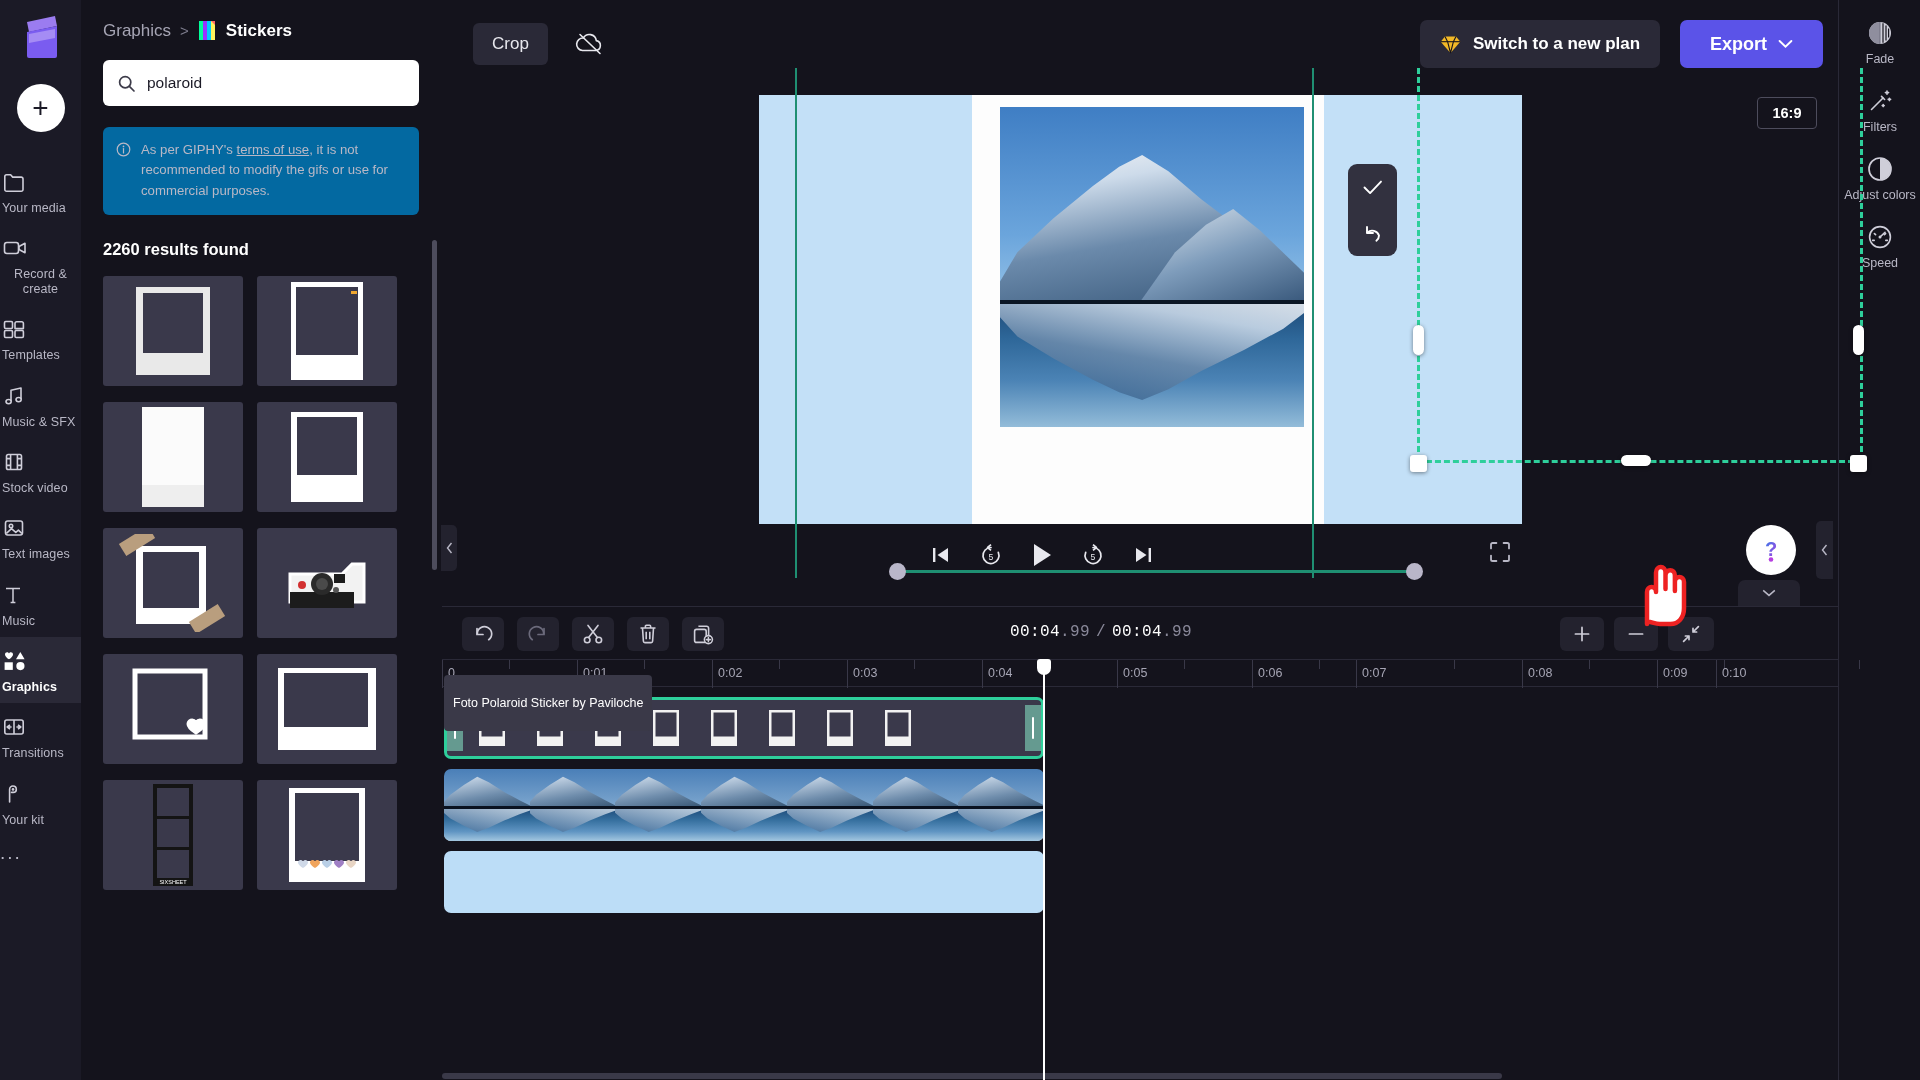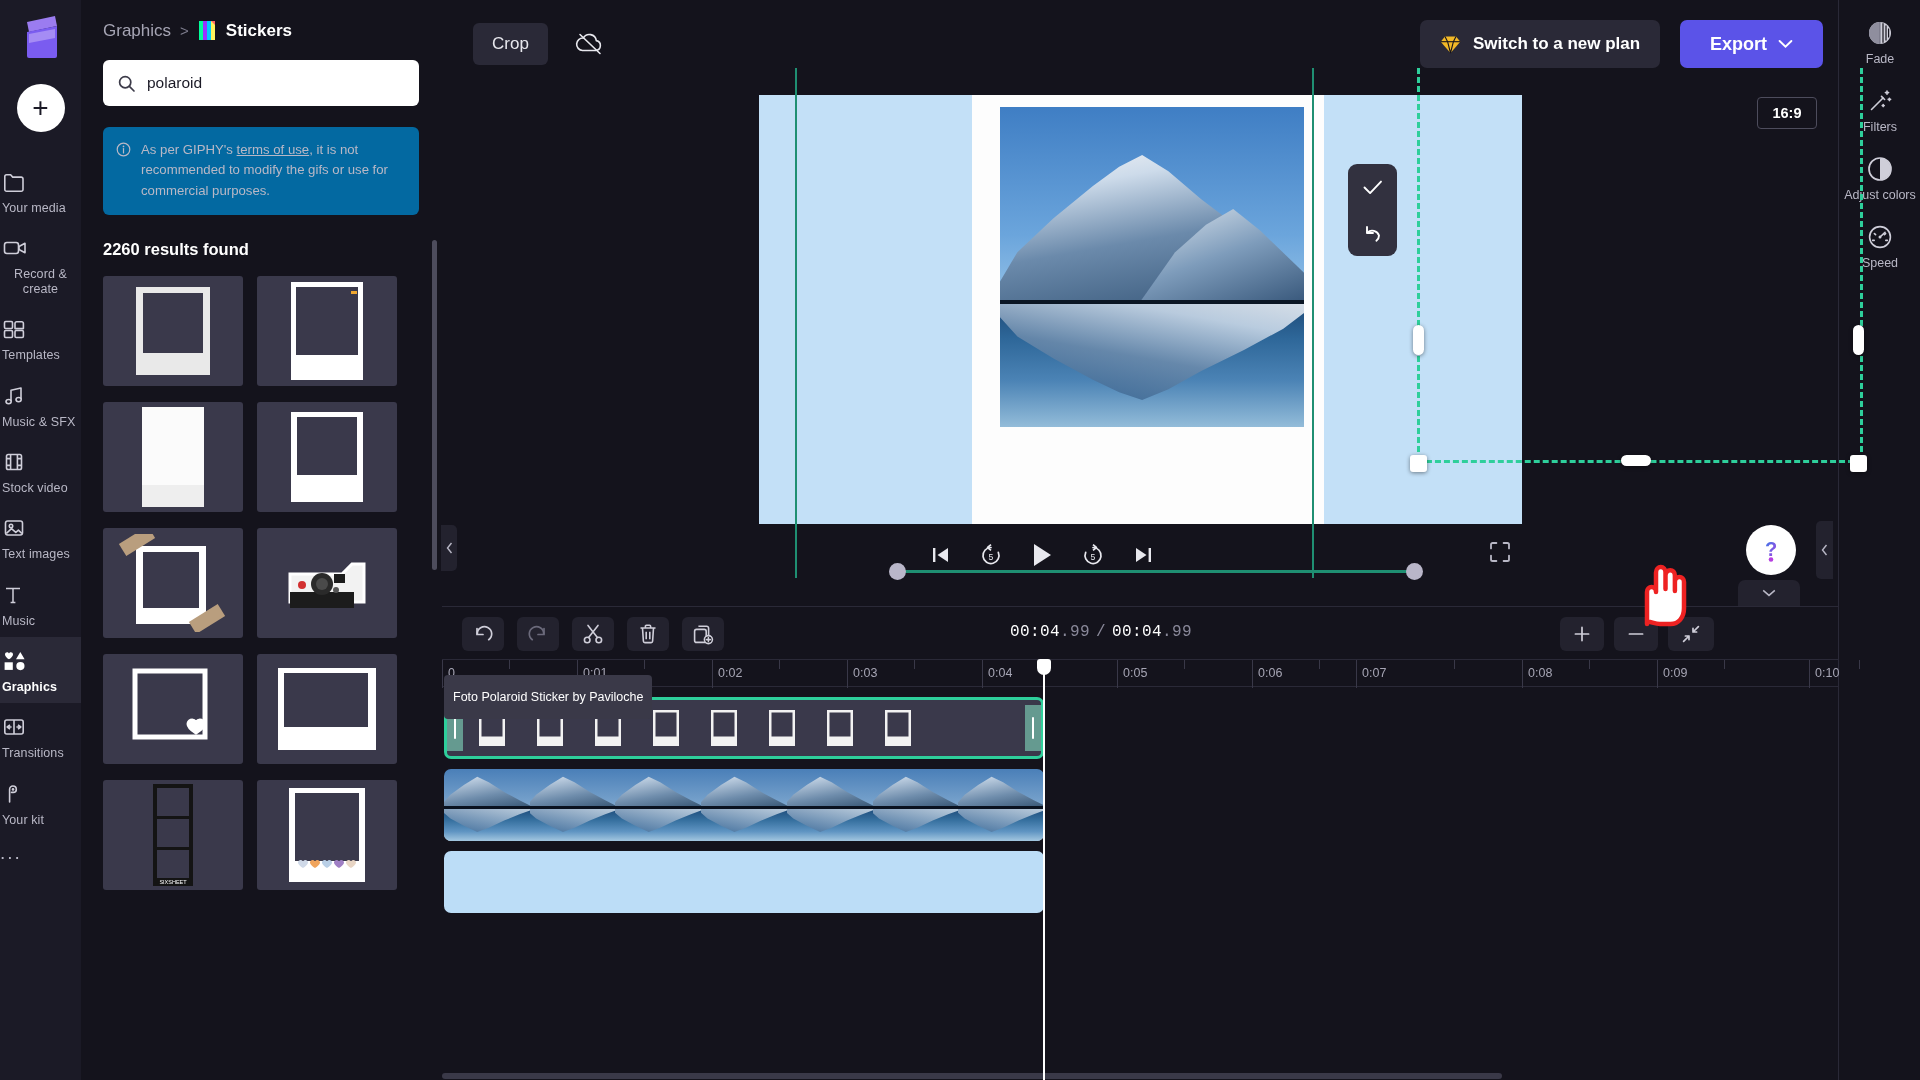"0:10" div.tick { left: 1367px -> 1274px }
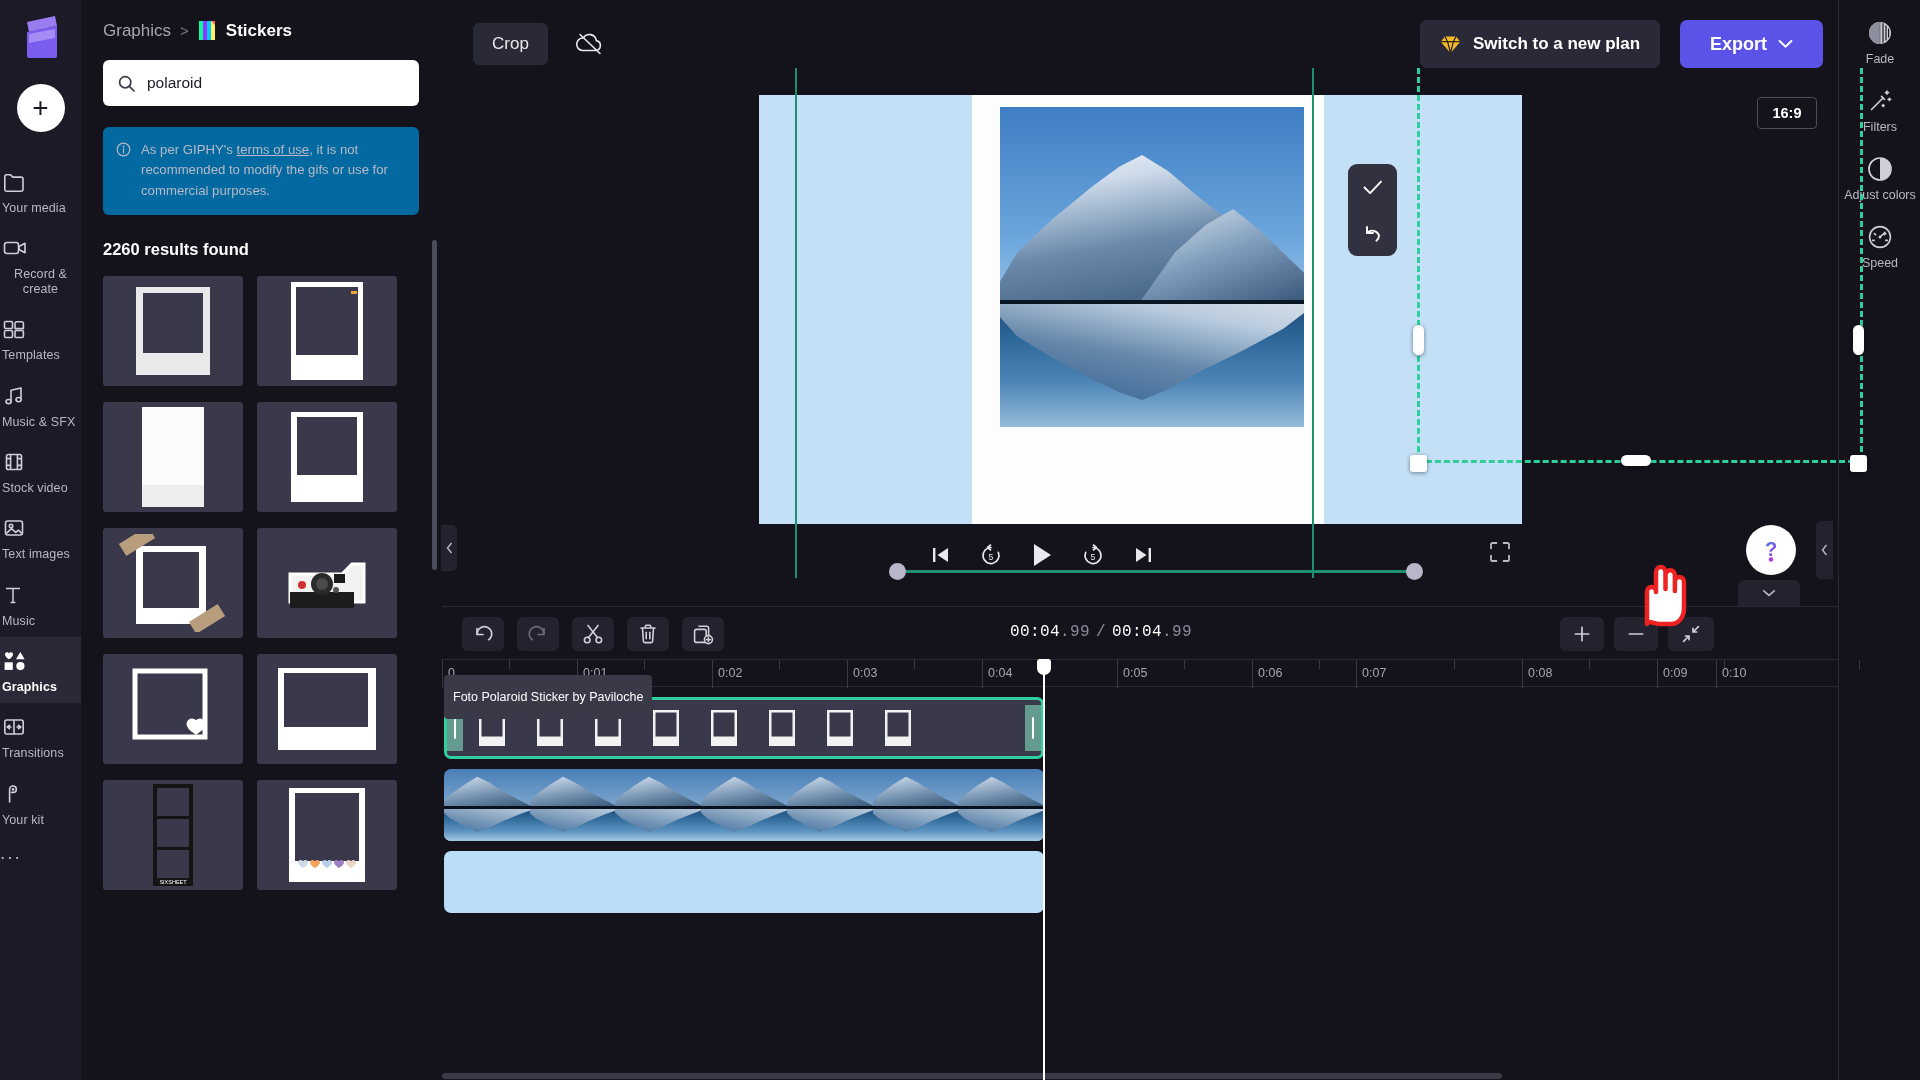"Foto Polaroid Sticker by Paviloche" .clip-label { padding: 15px 9px -> 21px 9px }
